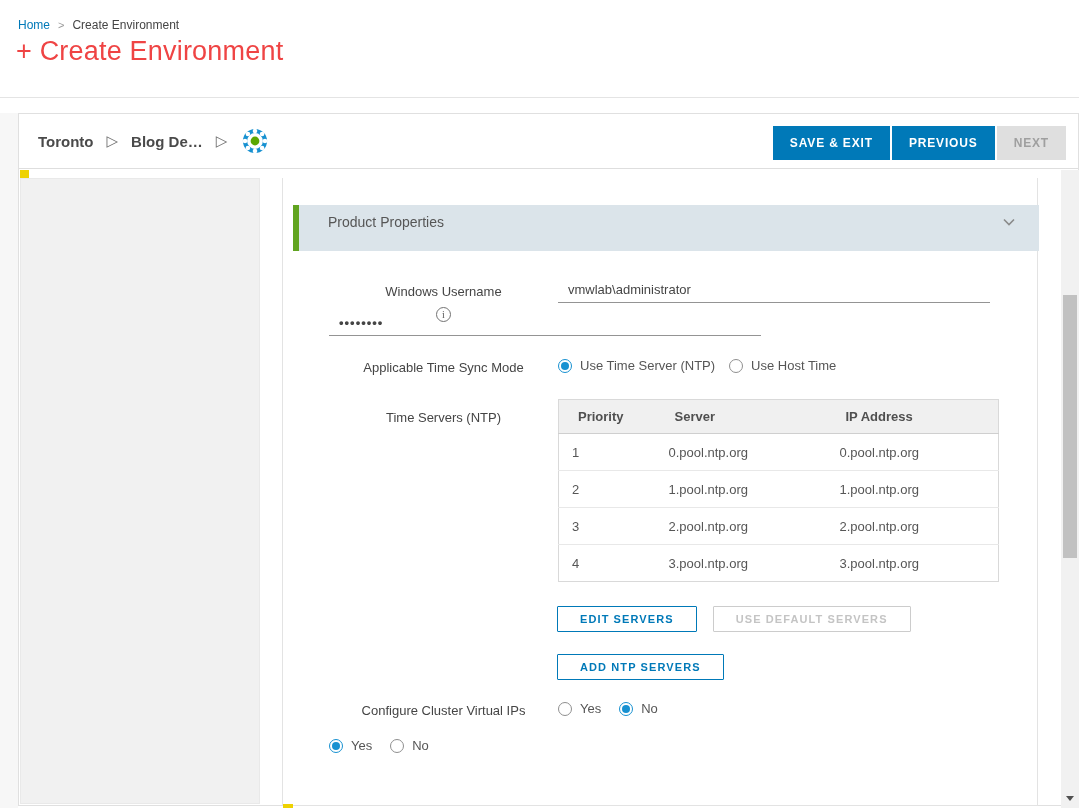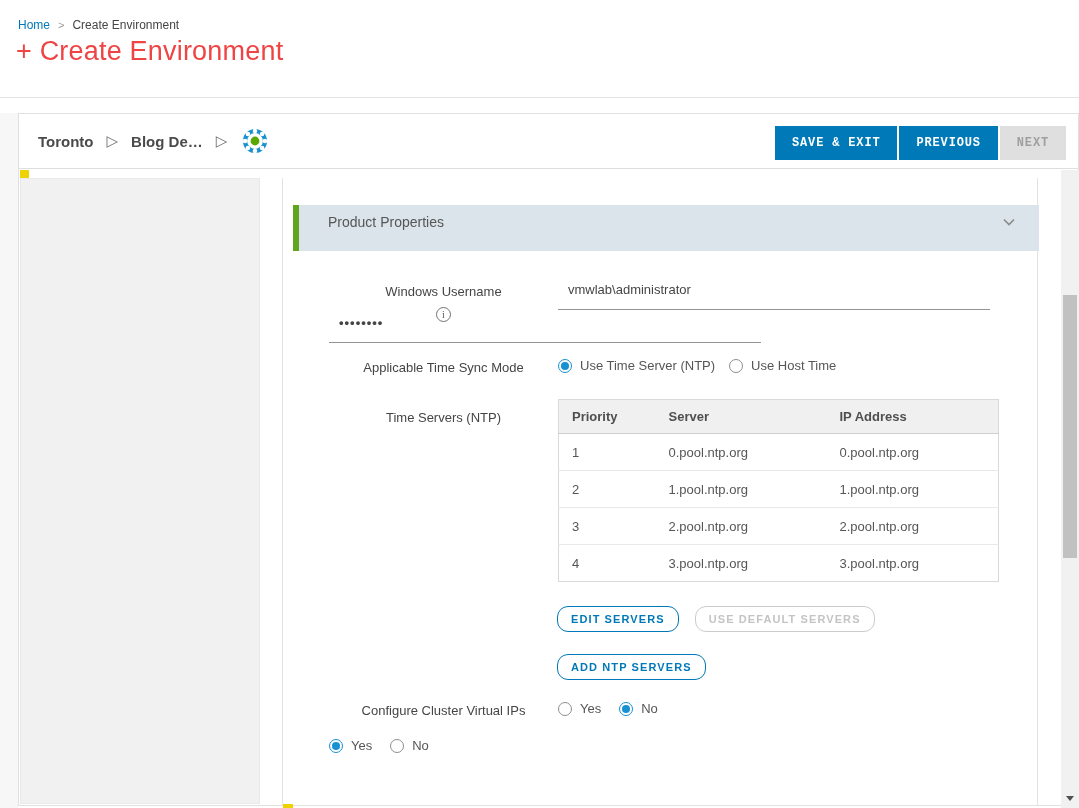"SAVE & EXIT" .btn { font-family: Liberation Mono, monospace -> Liberation Sans, sans-serif }
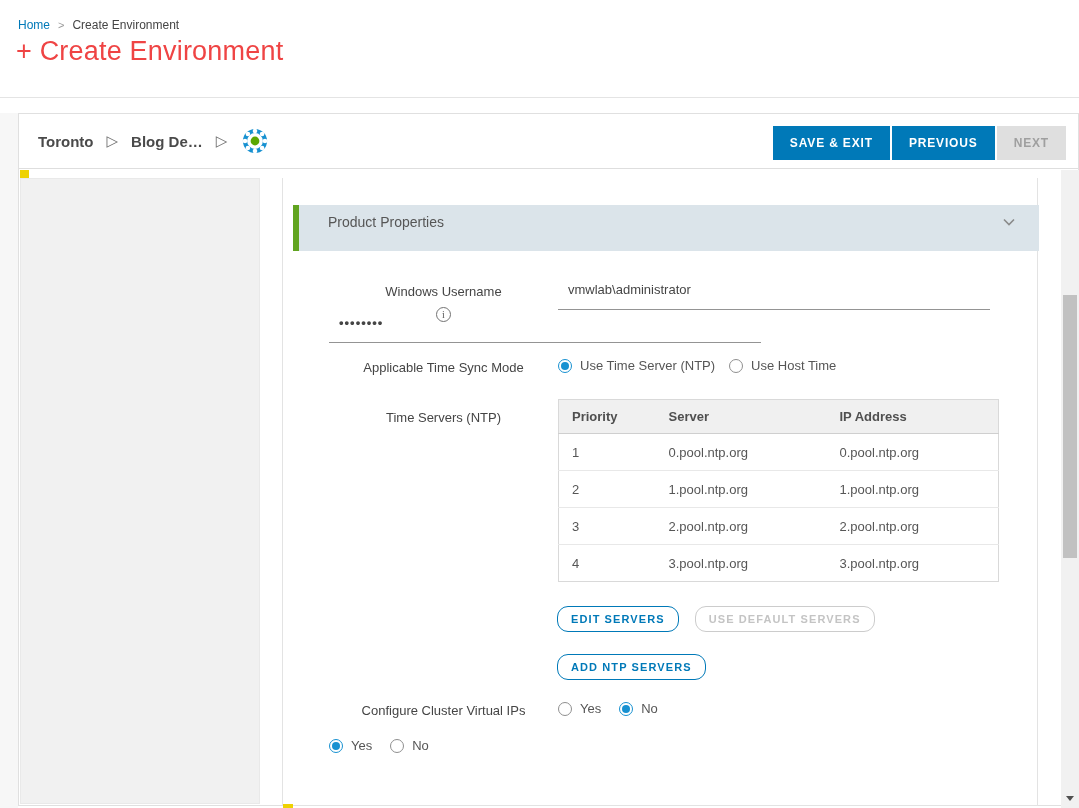"vmwlab\administrator" .input-line { padding: 0 0 12px 10px -> 0 0 5px 10px }
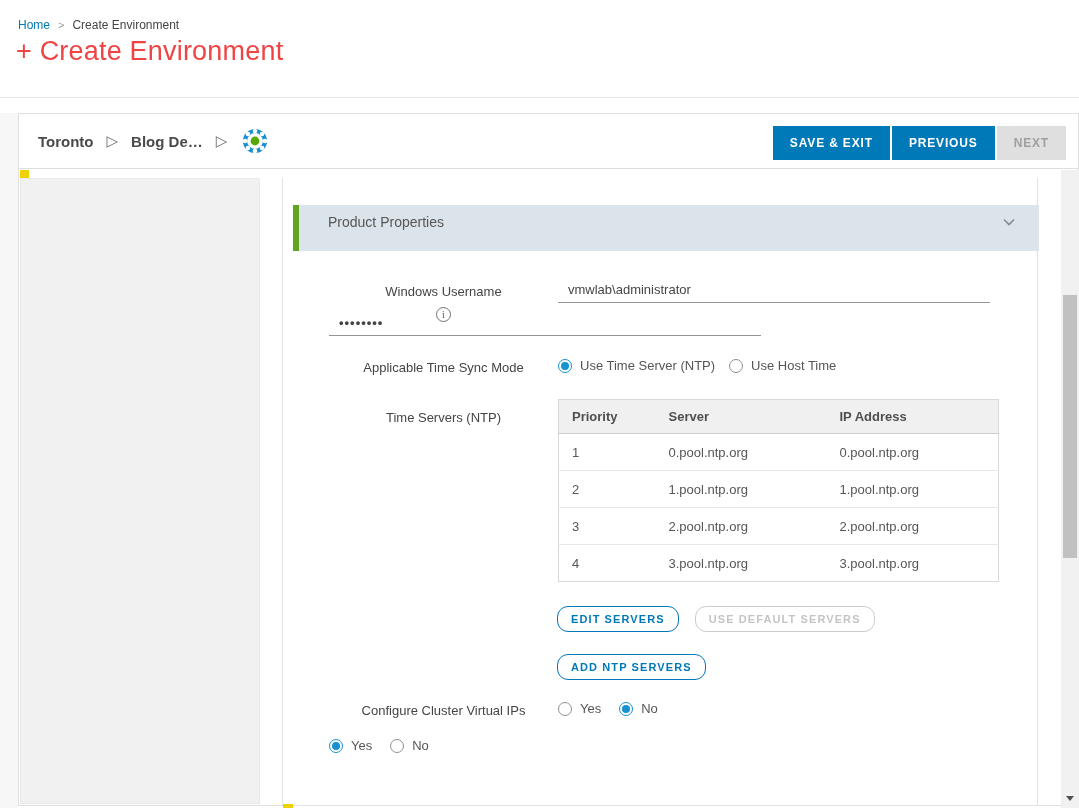"Priority" table.ntp th { padding-left: 13px -> 19px }
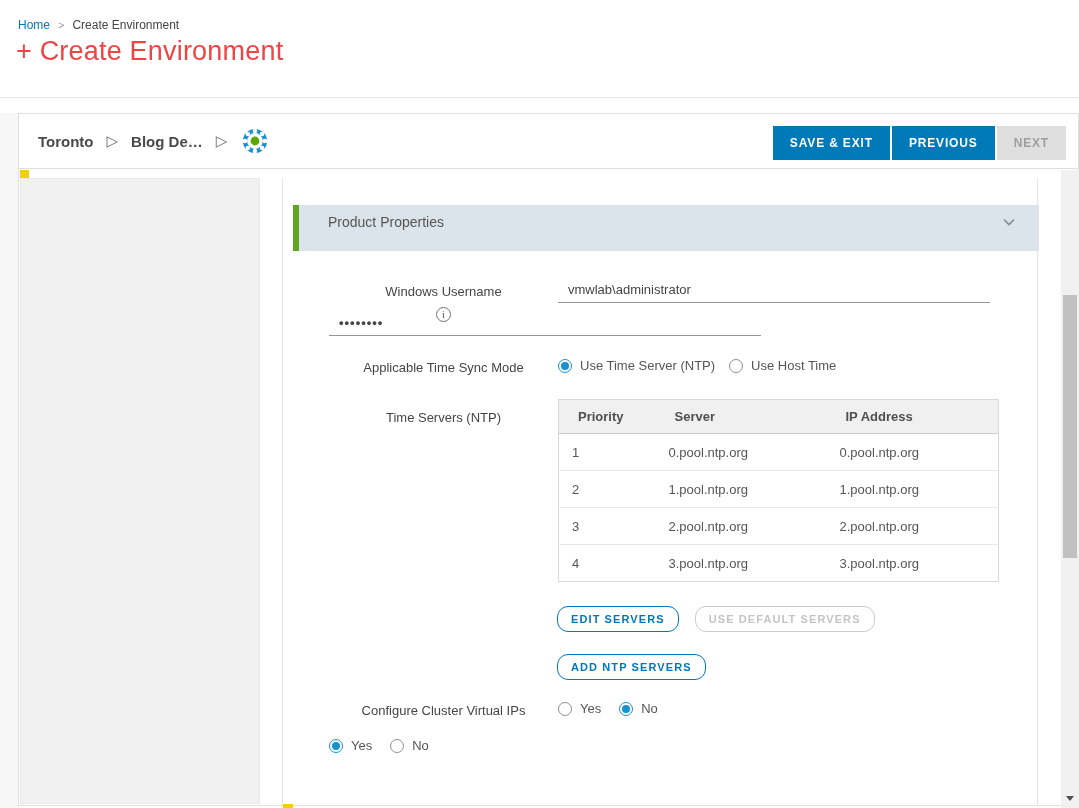"EDIT SERVERS" .obtn { border-radius: 11px -> 1px; padding: 0 13px -> 0 22px }
